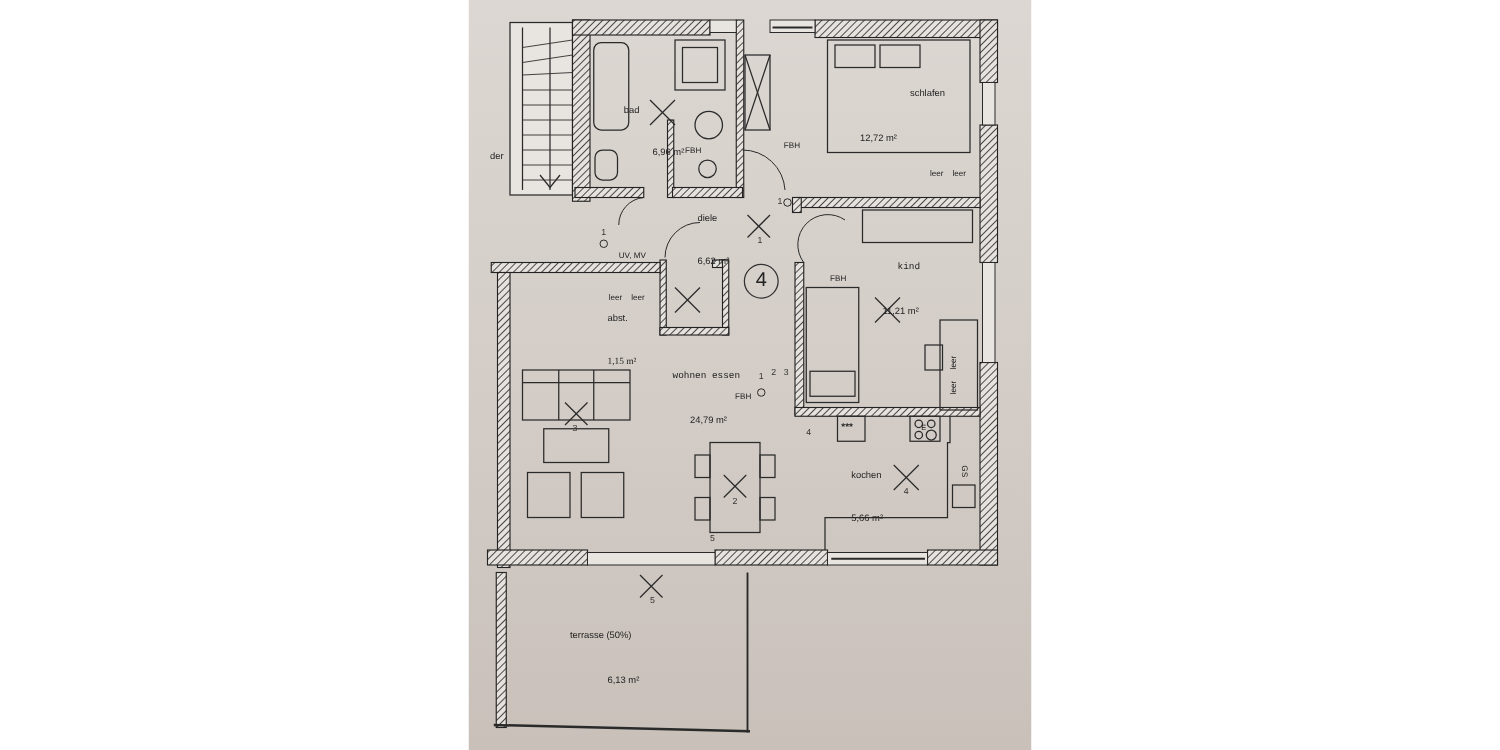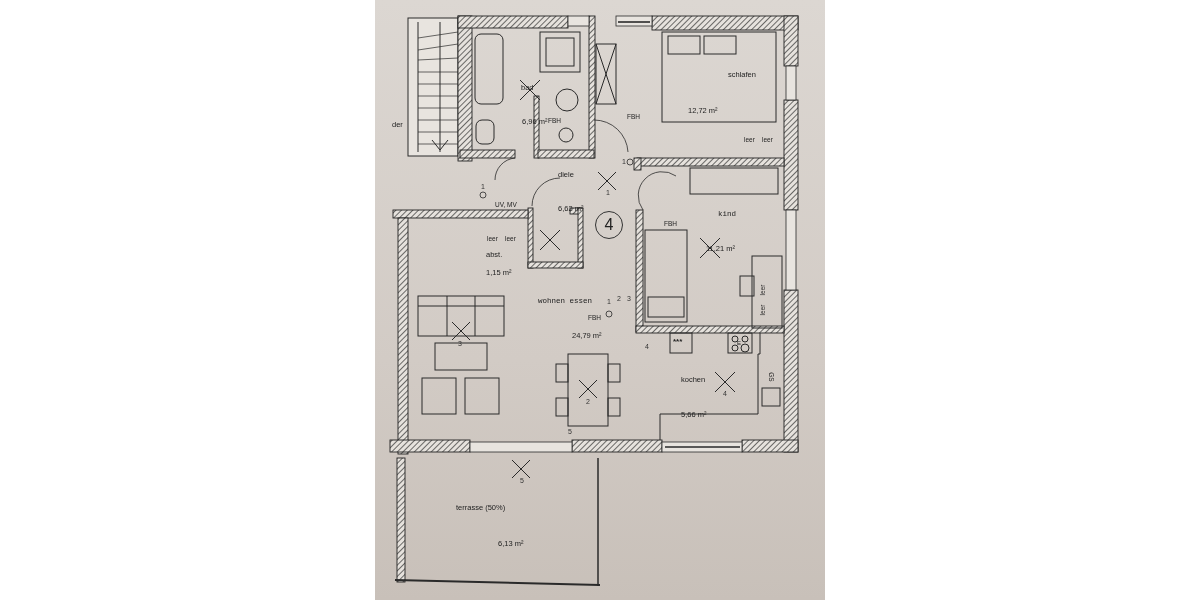"bad" div.lbl { left: 521px -> 499px }
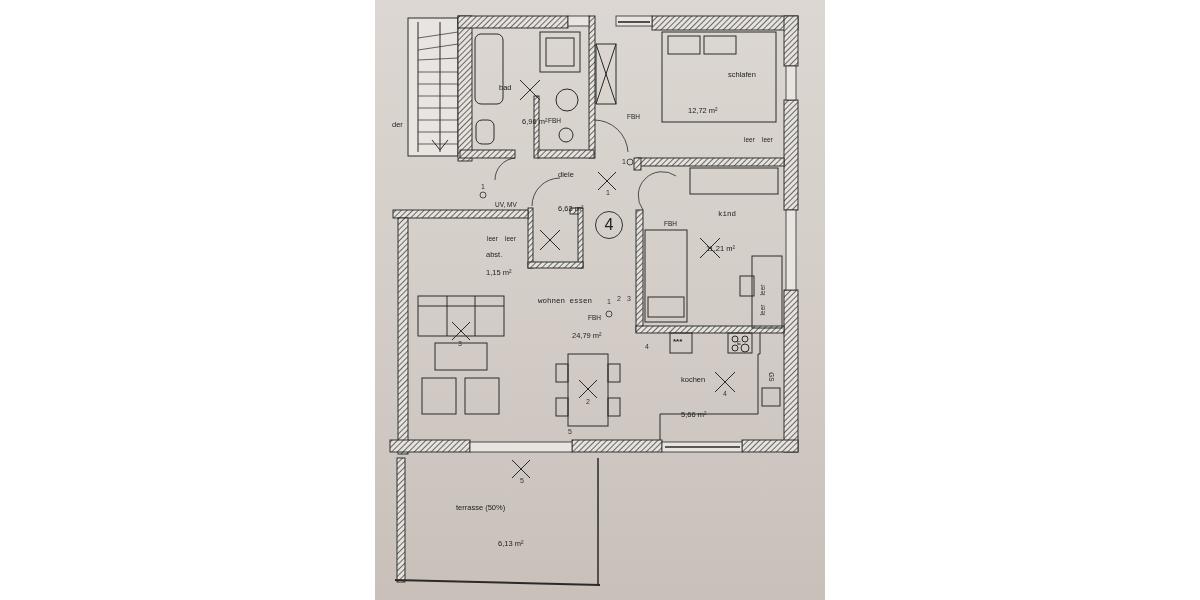"1,15 m²" div.area { font-family: none -> Liberation Serif, serif; top: 244px -> 260px }
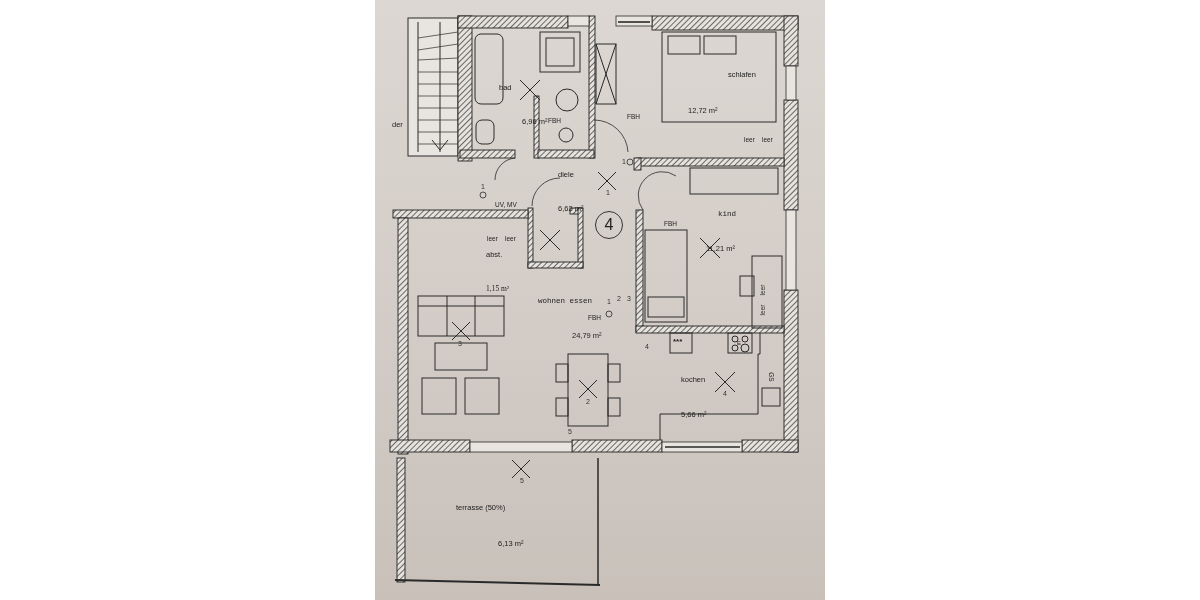"24,79 m²" div.area { left: 572px -> 552px }
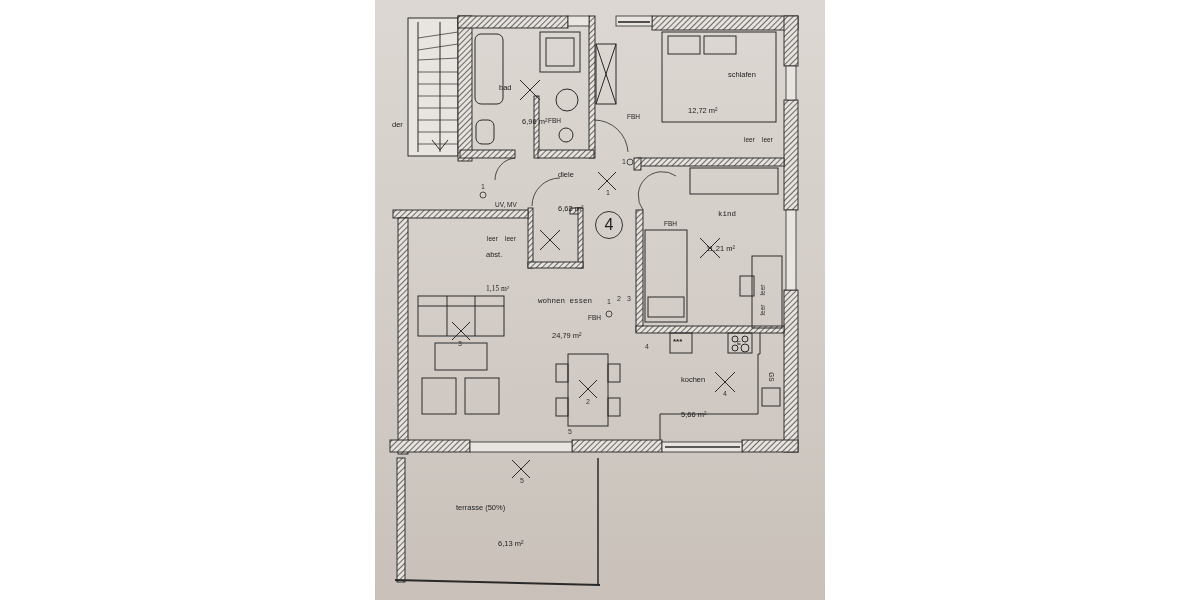"6,13 m²" div.area { left: 498px -> 486px }
